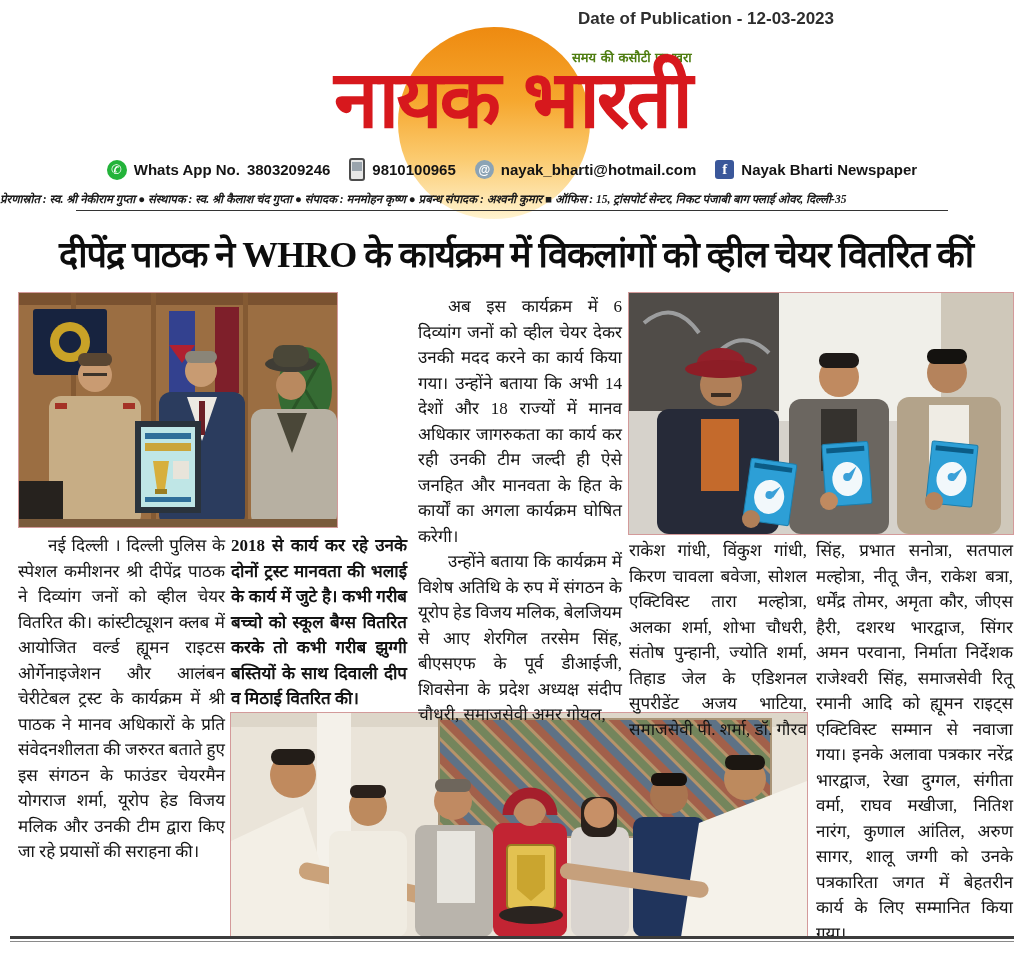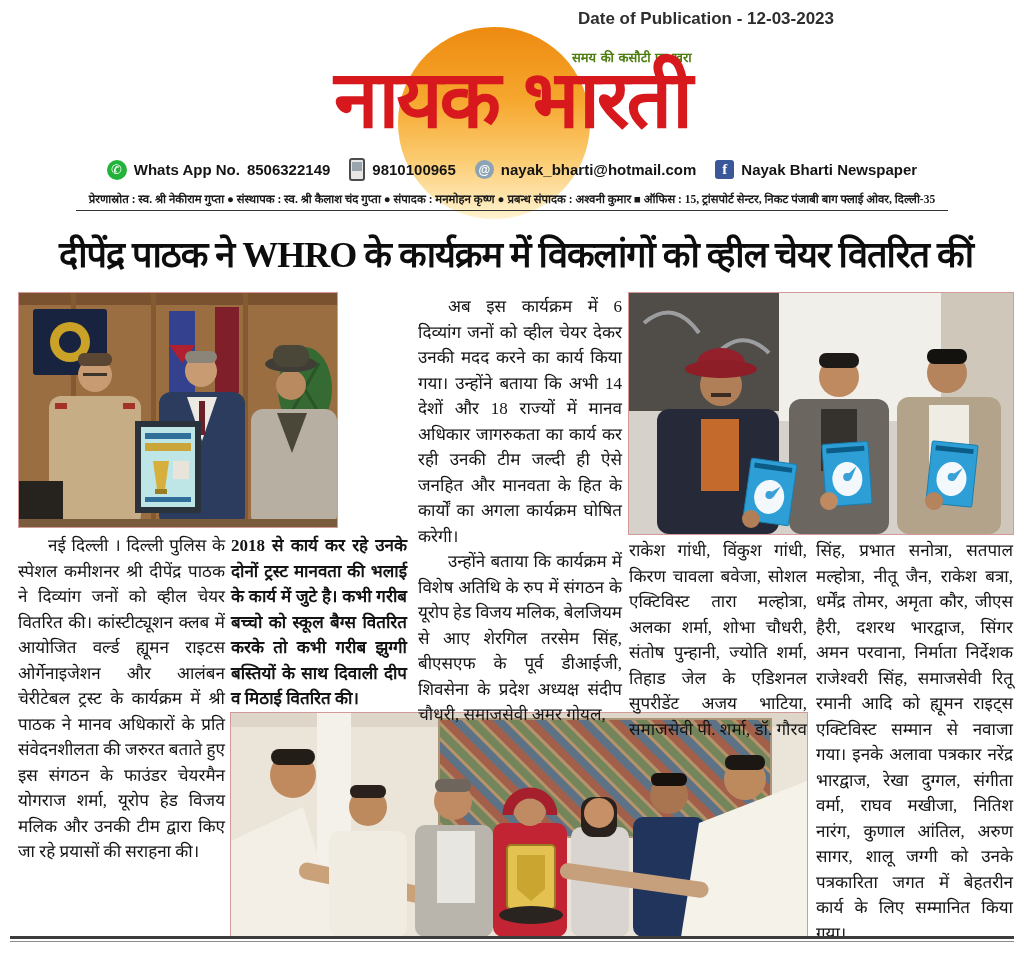"8506322149" span { text: 8506322149 -> 3803209246 }
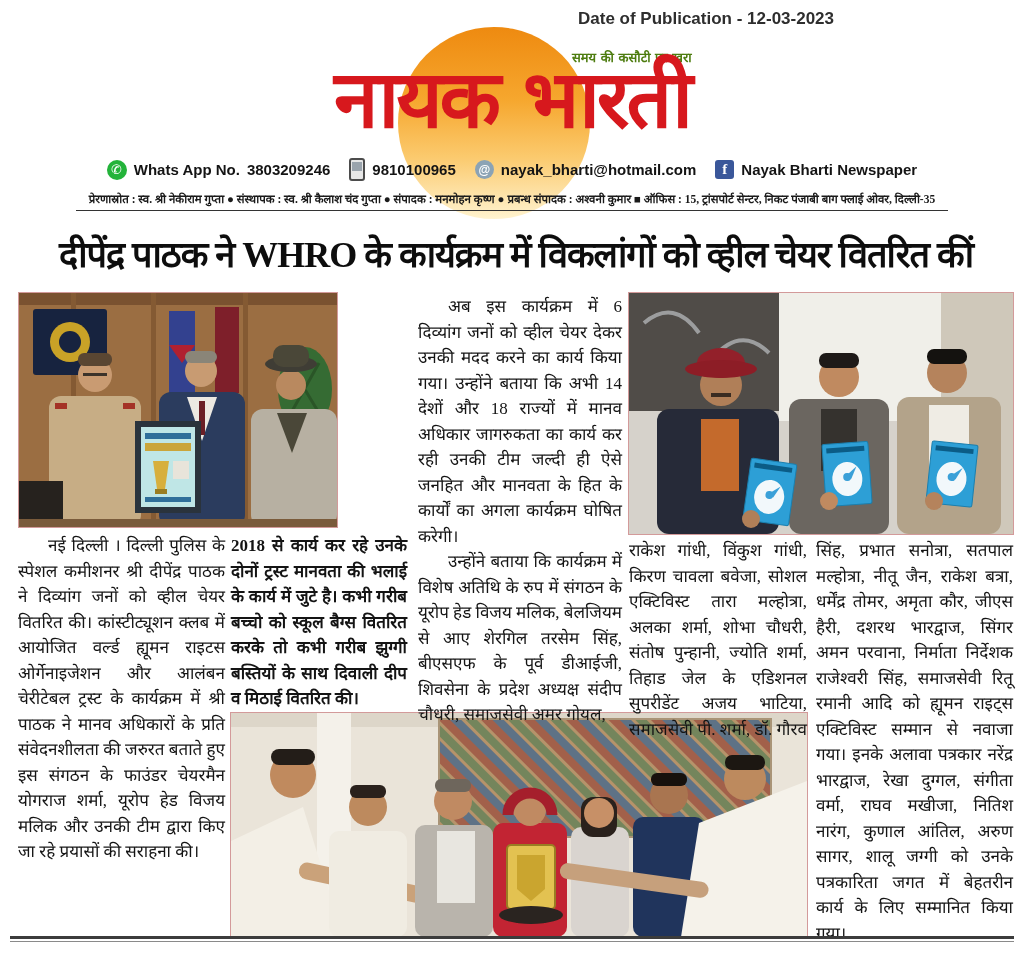"प्रेरणास्रोत : स्व. श्री नेकीराम" .imprint { font-style: none -> italic; text-align: center -> left }
